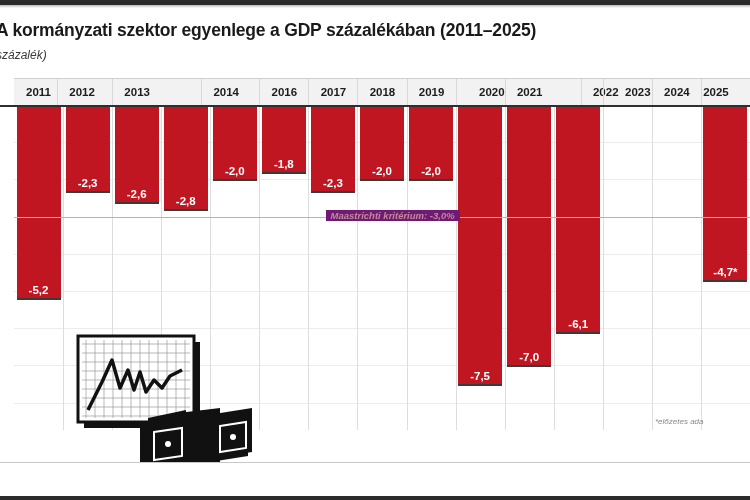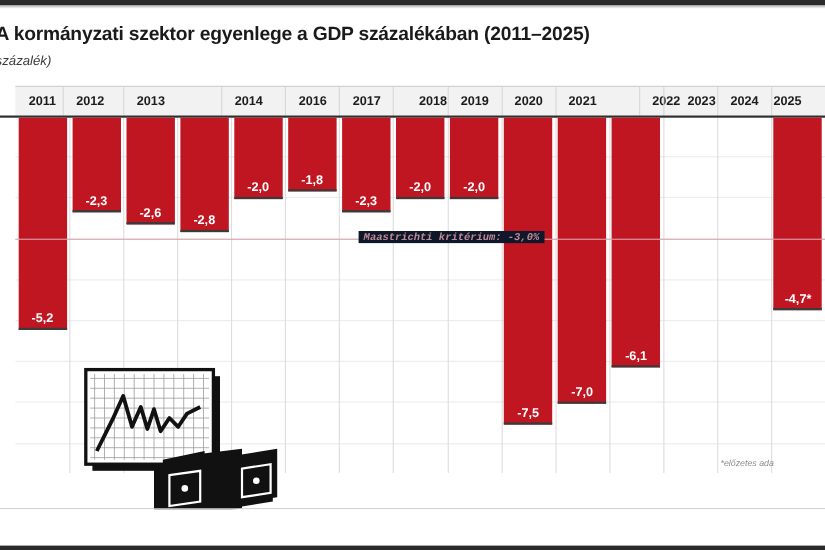"2018" div.year-cell { text-align: right -> none }
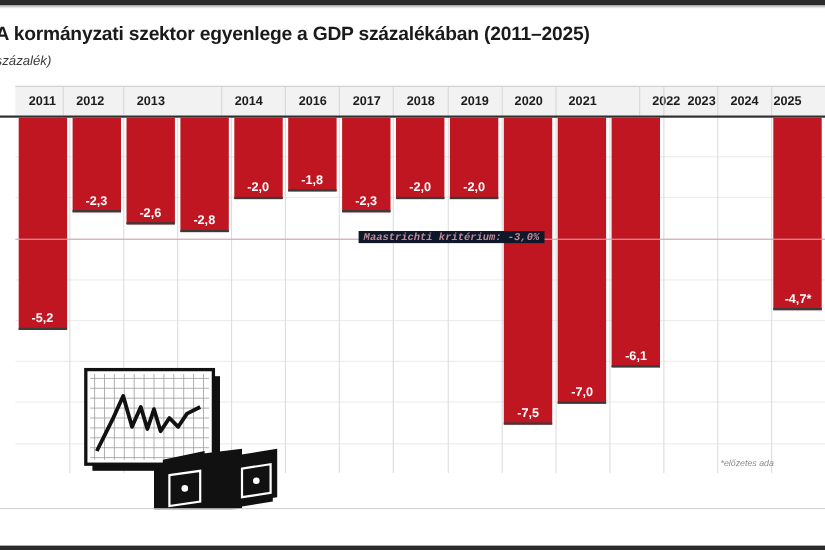"2020" div.year-cell { text-align: none -> right }
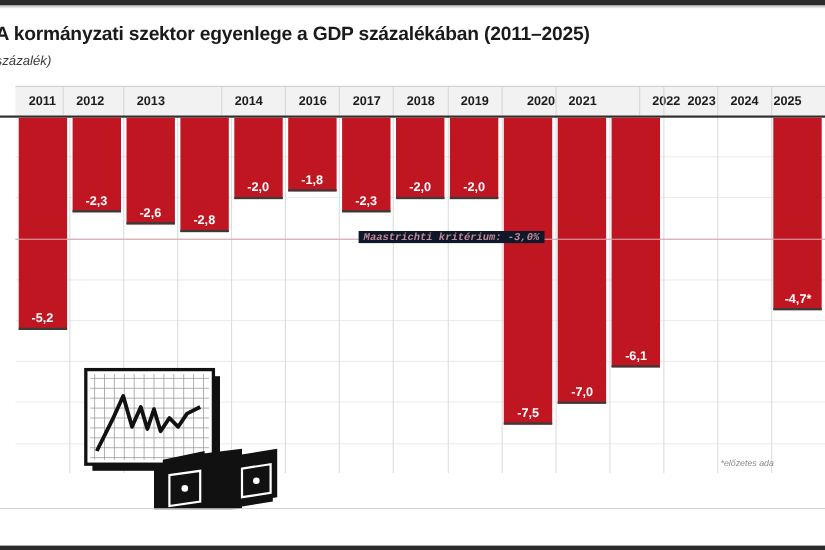"Maastrichti kritérium: -3,0%" .maastricht-label { background: #0f172a -> #701a75; font-family: Liberation Mono, monospace -> none }
